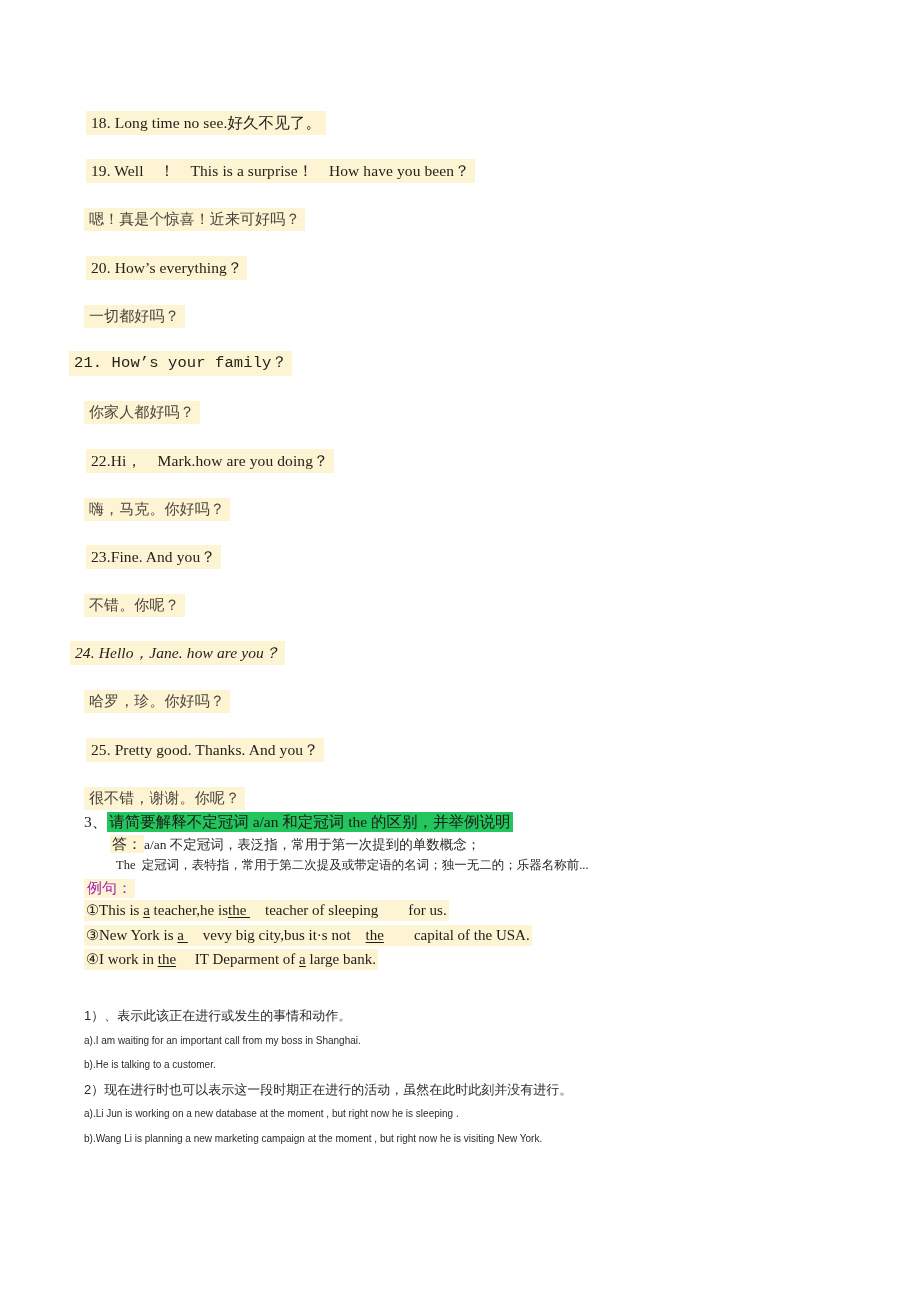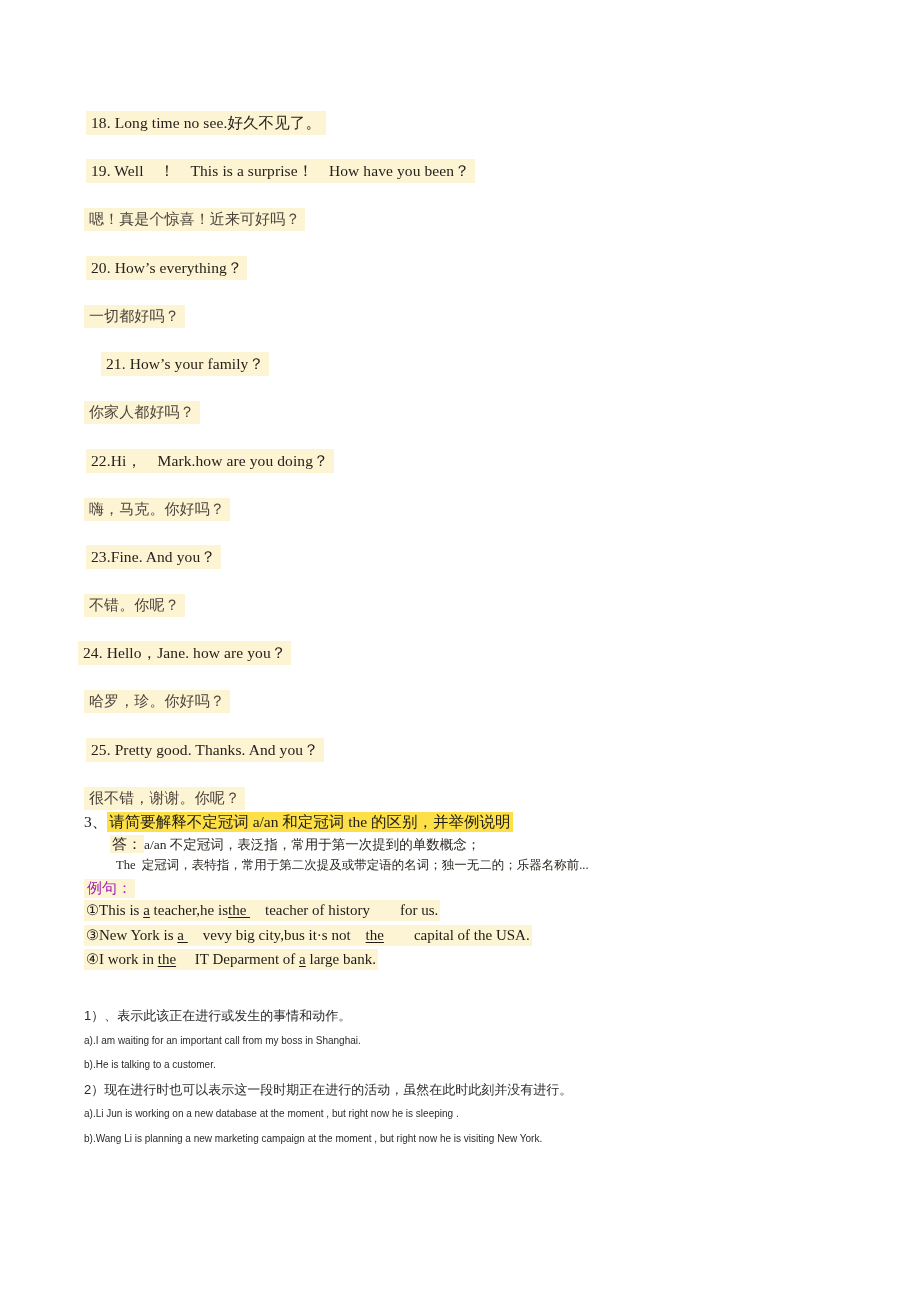"21. How’s your family？" div.convo-line { font-family: none -> Liberation Mono, monospace; left: 101px -> 69px }
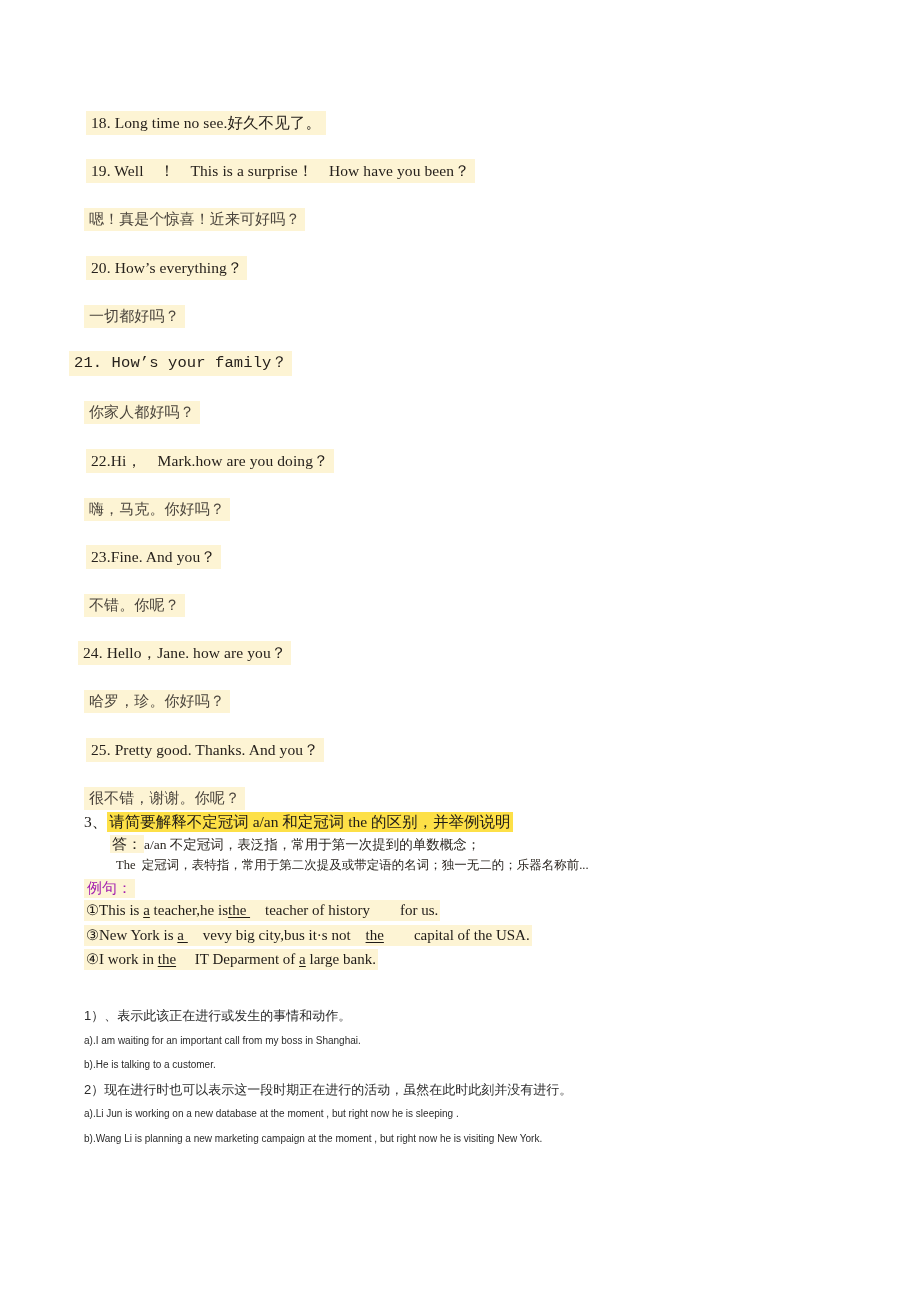"24. Hello，Jane. how are you？" div.convo-line { font-style: none -> italic; left: 78px -> 70px }
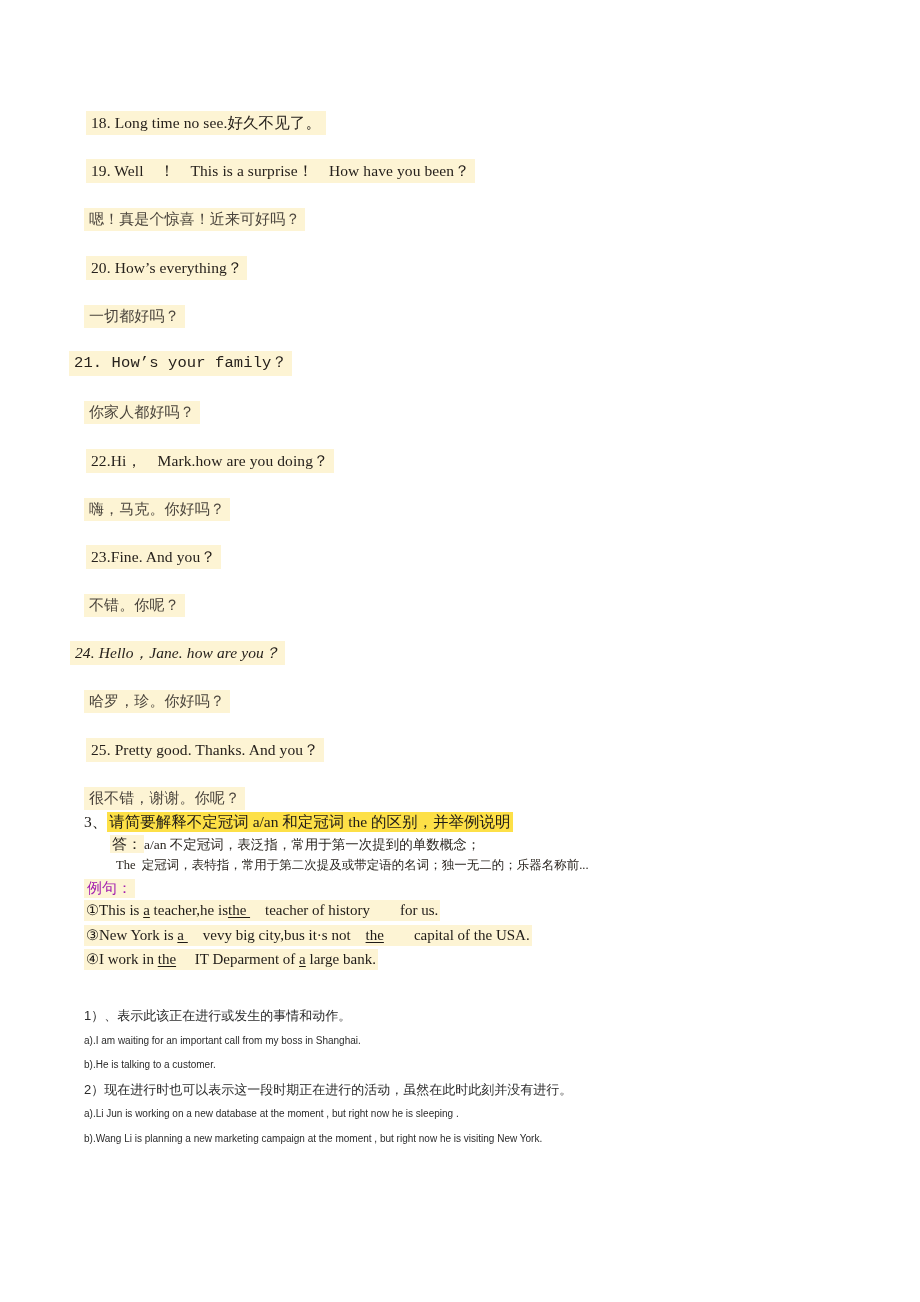"请简要解释不定冠词 a/an 和定冠词 the 的区别，并举例说明" .hl-strong { background-color: #fde047 -> #22c55e }
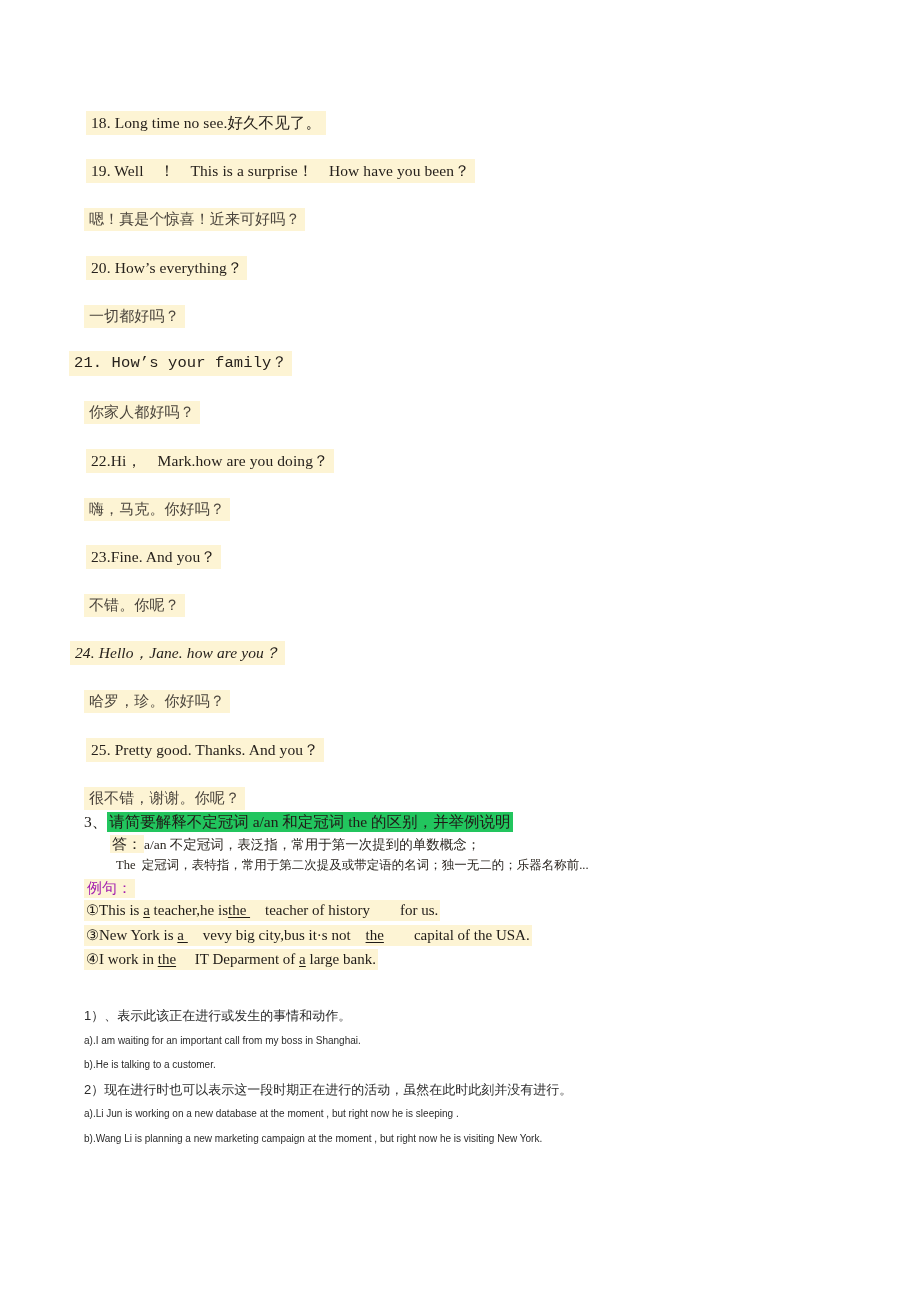"teacher of history for us." span { text: history -> sleeping }
